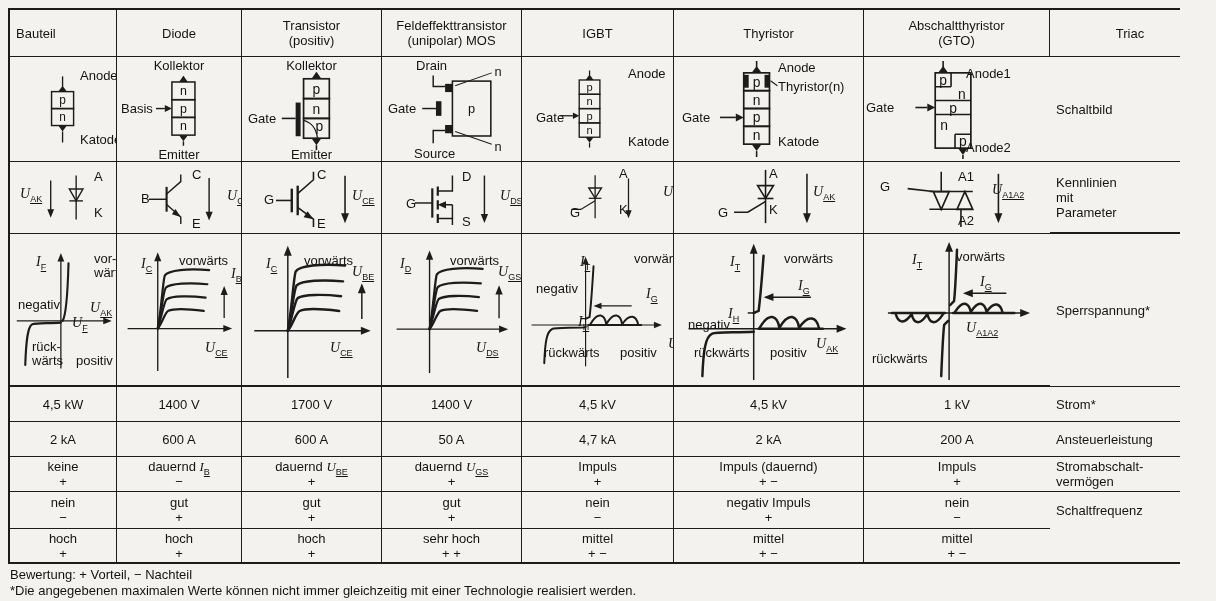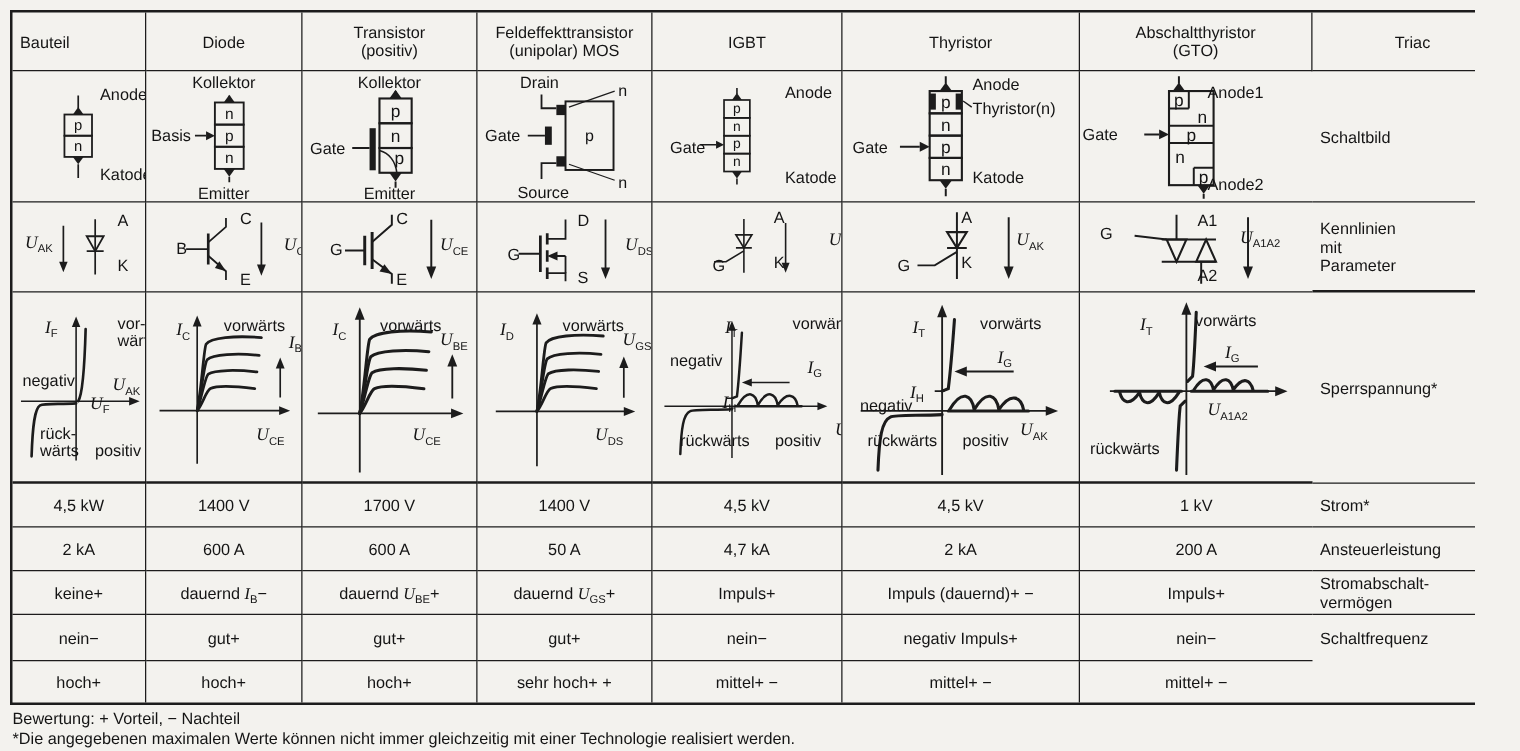"AK" sub { text-decoration: none -> underline }
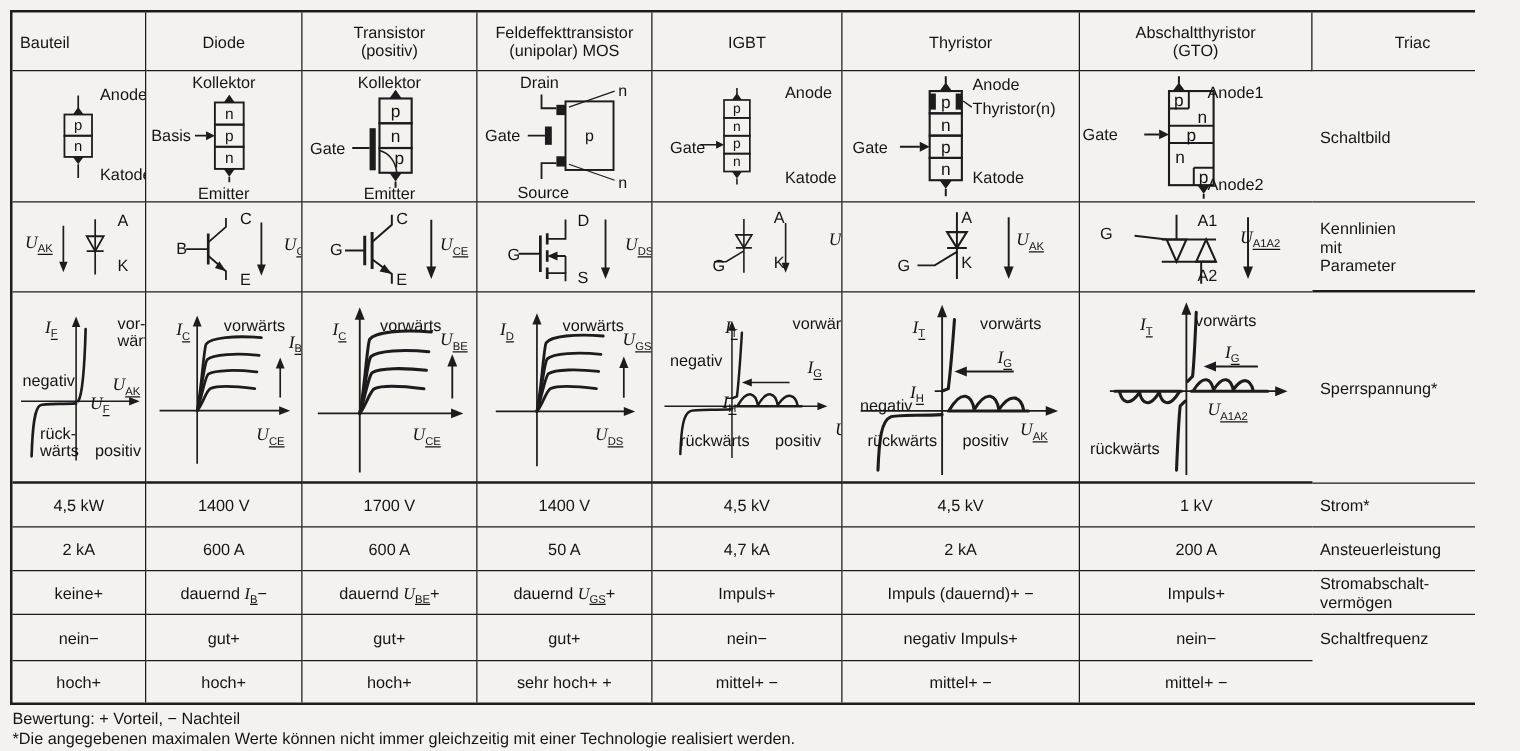"keine" .rating { flex-direction: row -> column }
